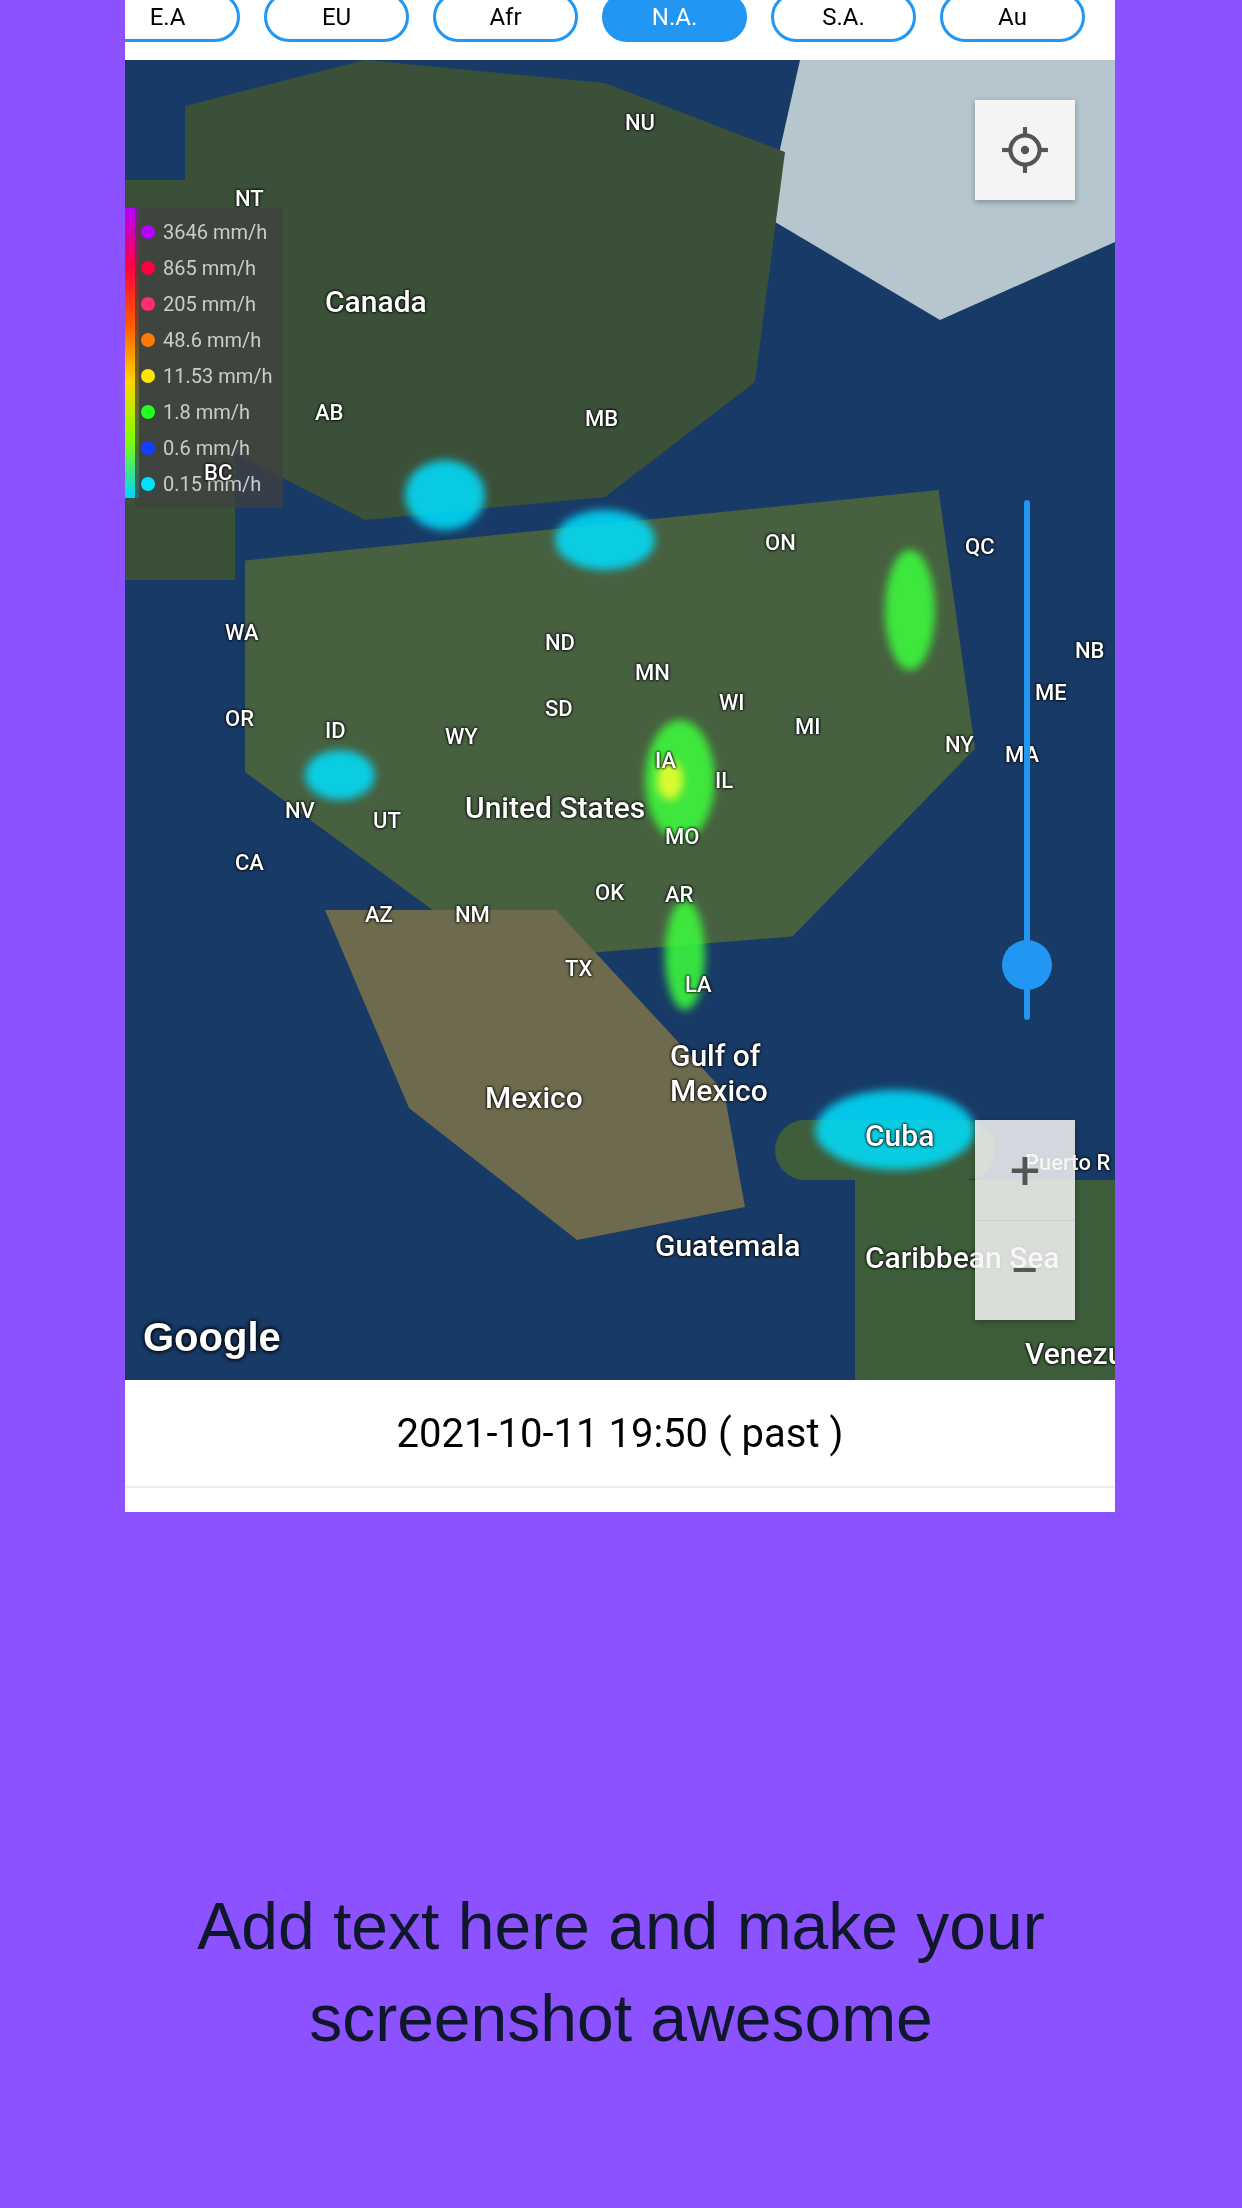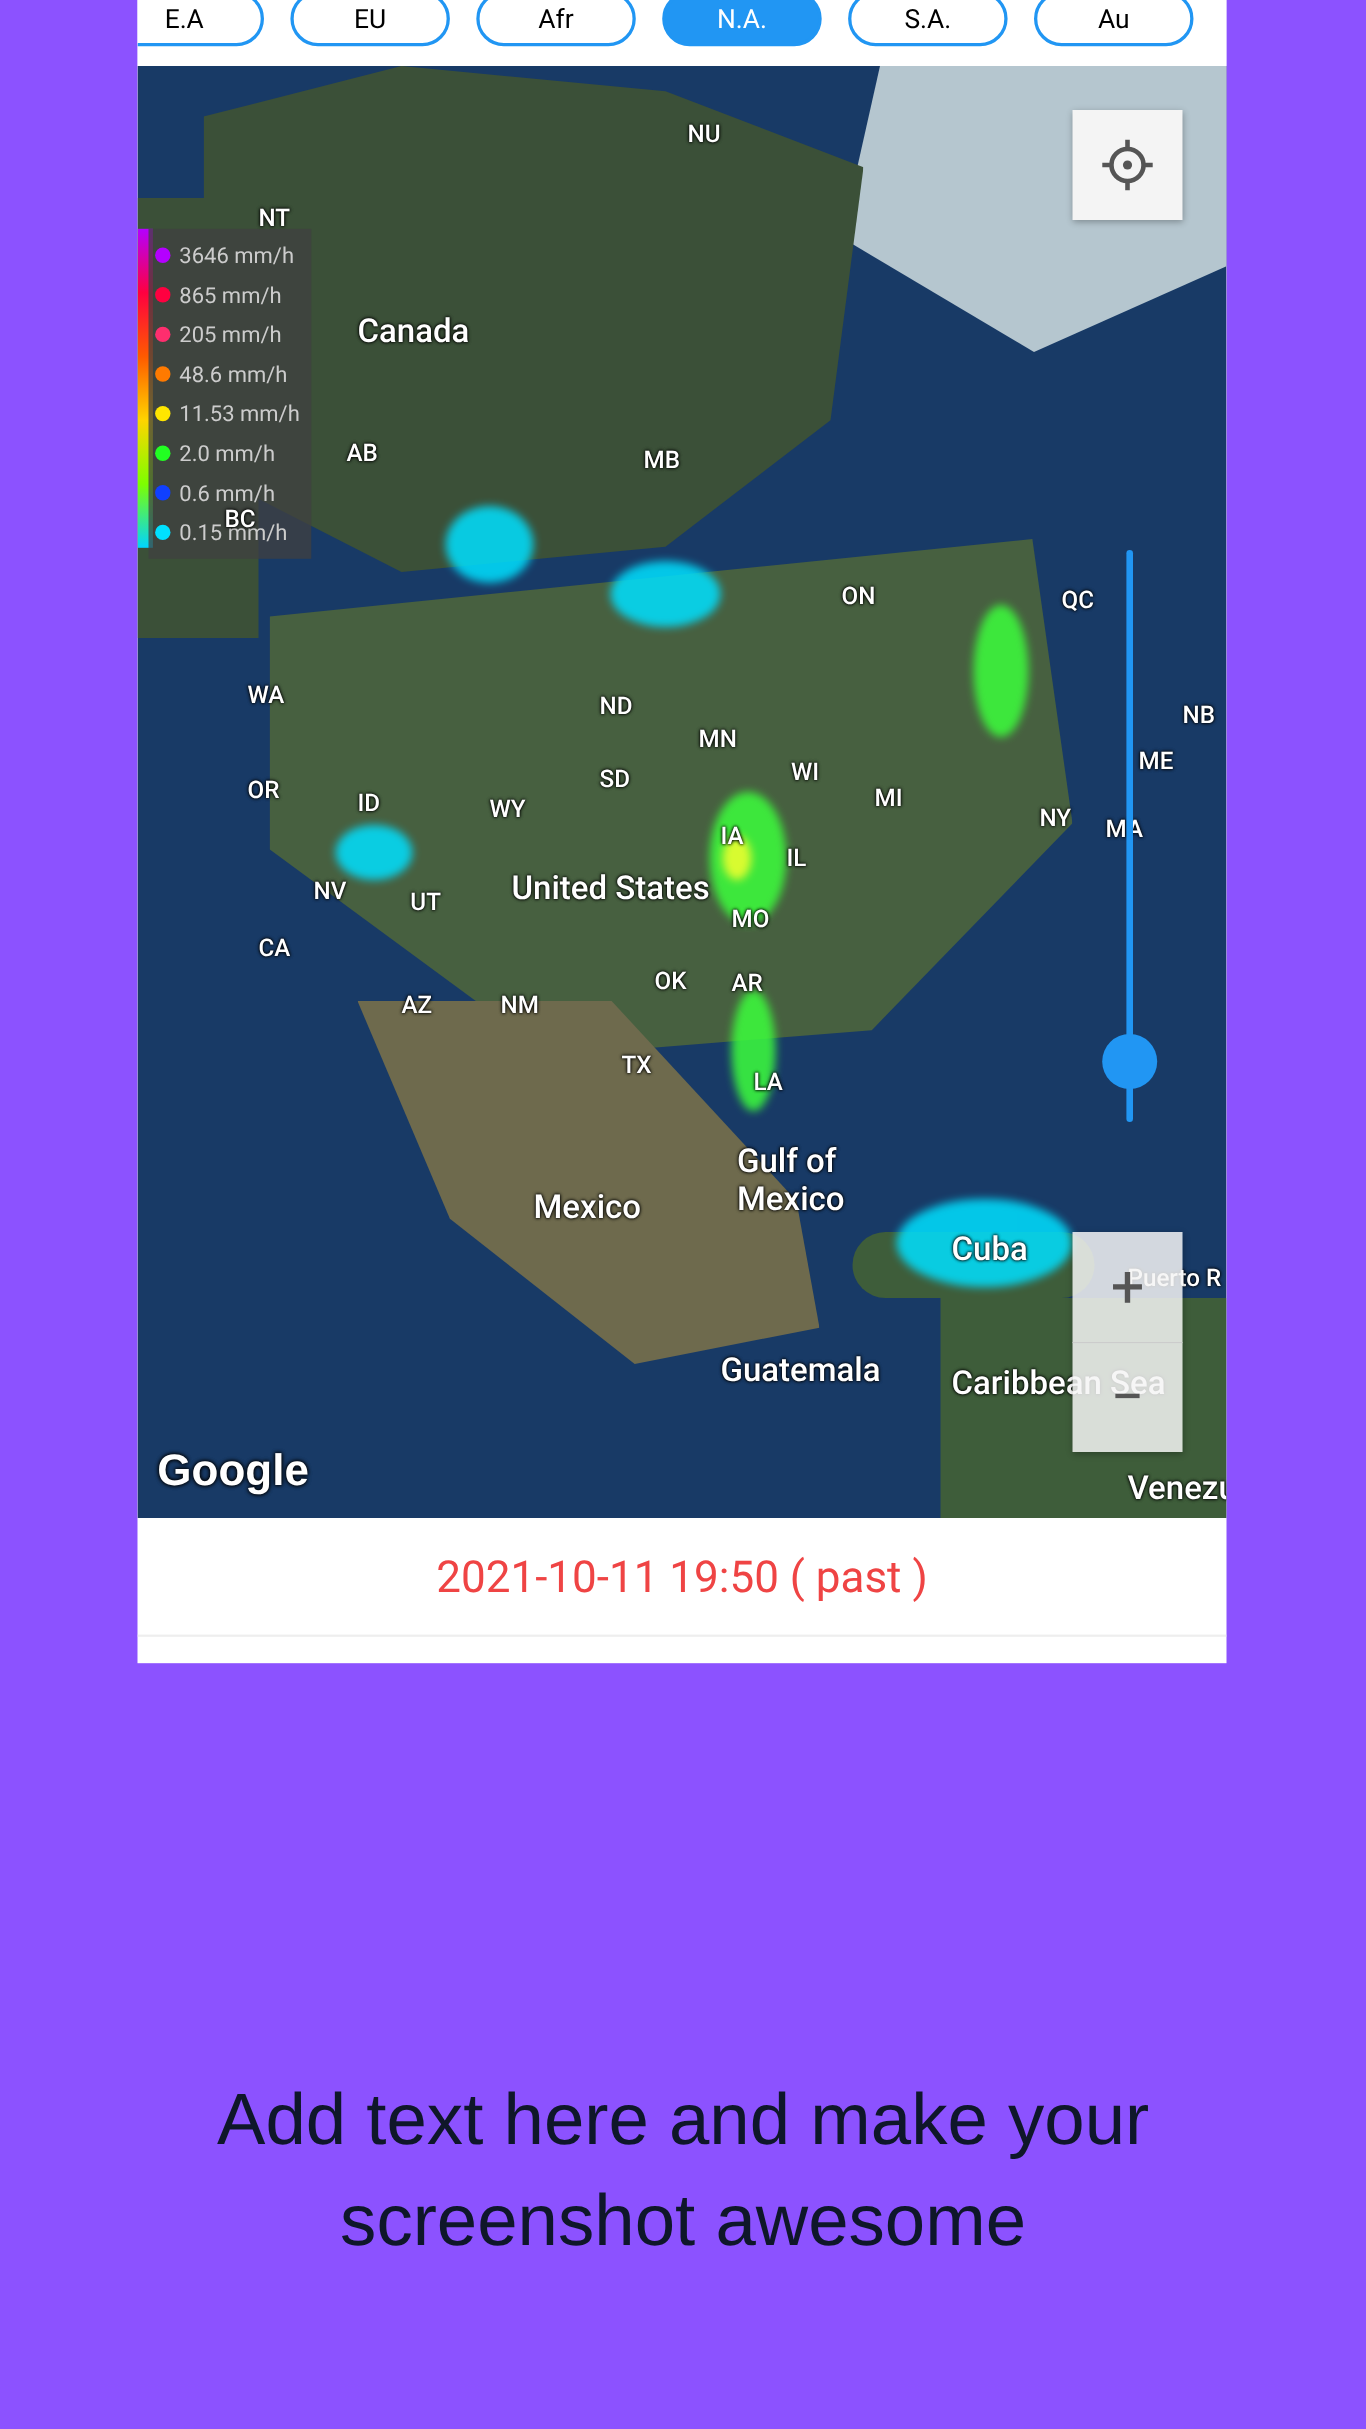"2.0 mm/h" div.legend-txt { text: 2.0 -> 1.8 }
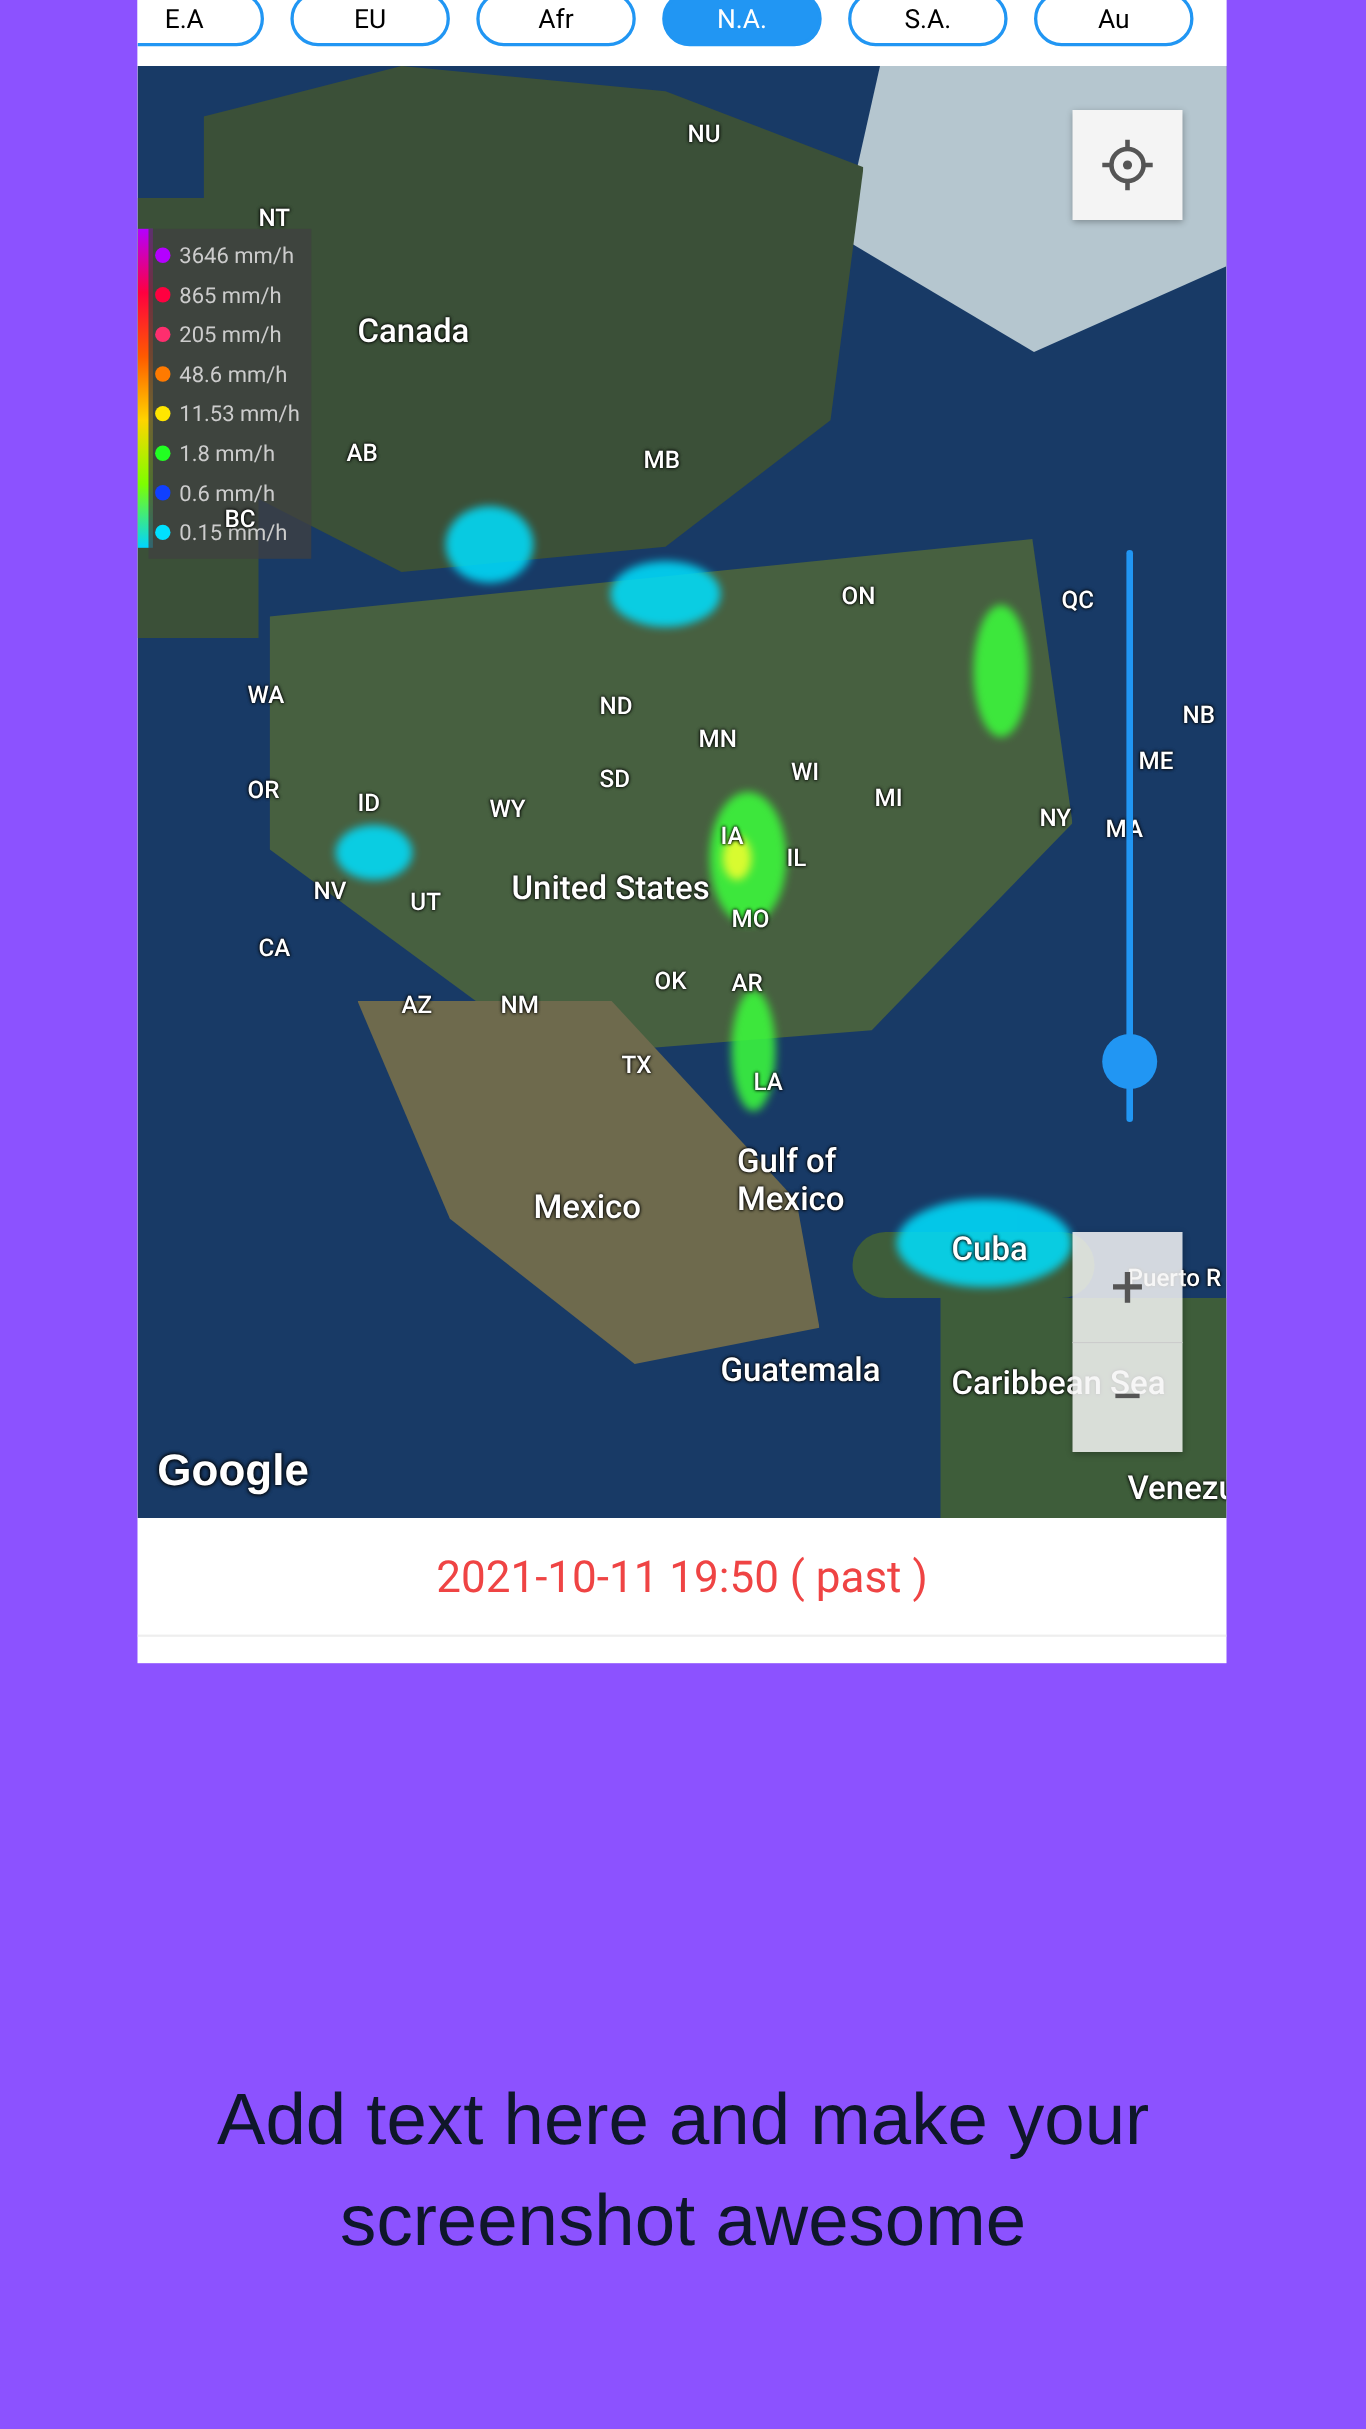"2021-10-11 19:50 ( past )" .timestamp-row { color: #ef4444 -> #000000 }
